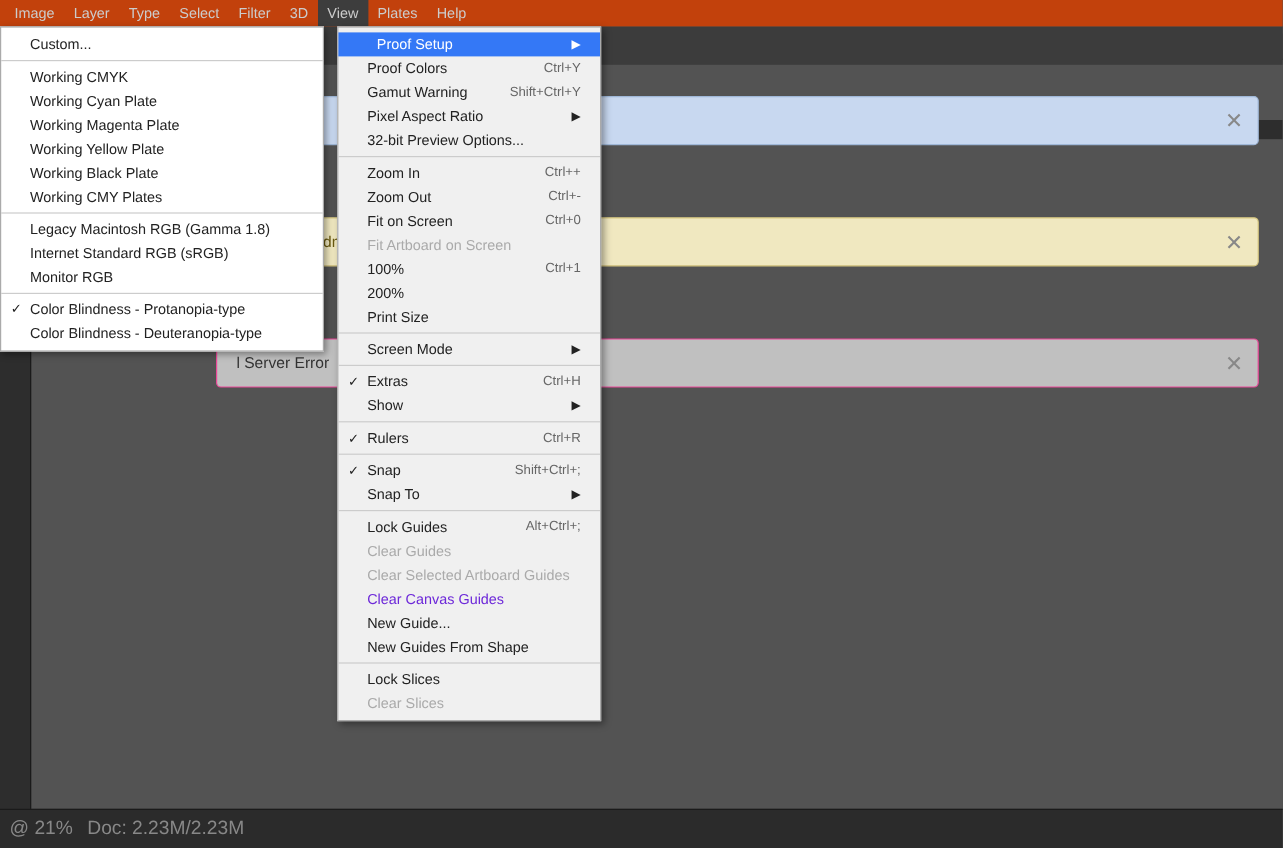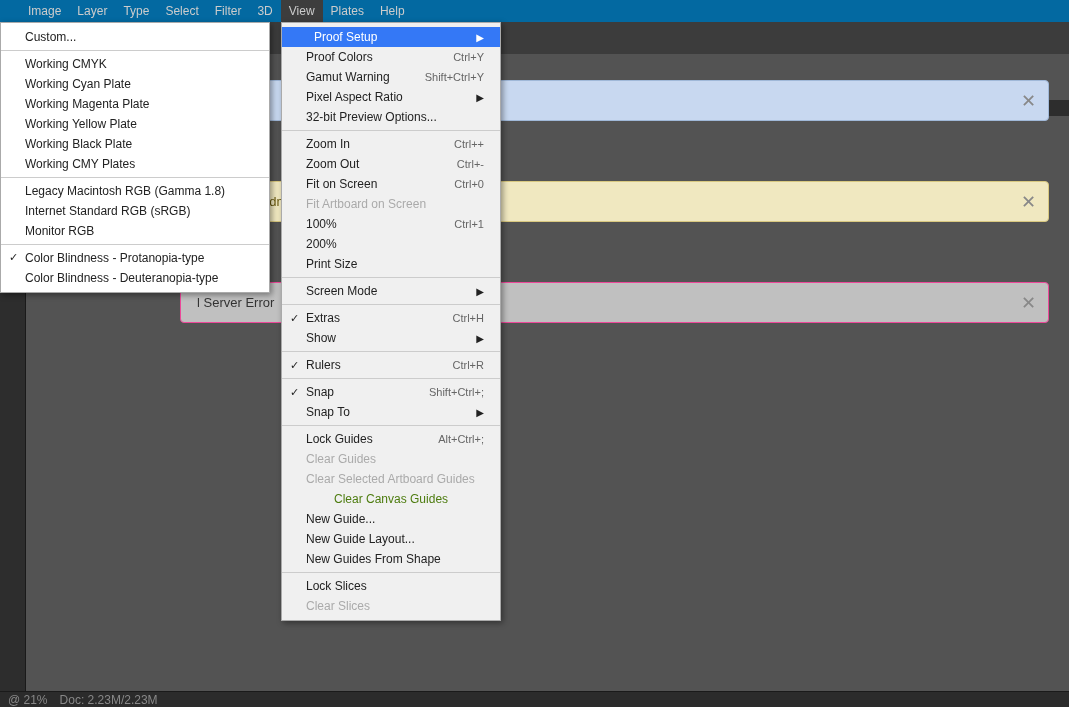"Image" .menu-bar { background: #0369a1 -> #c2410c; padding: 0 20px -> 0 4px }
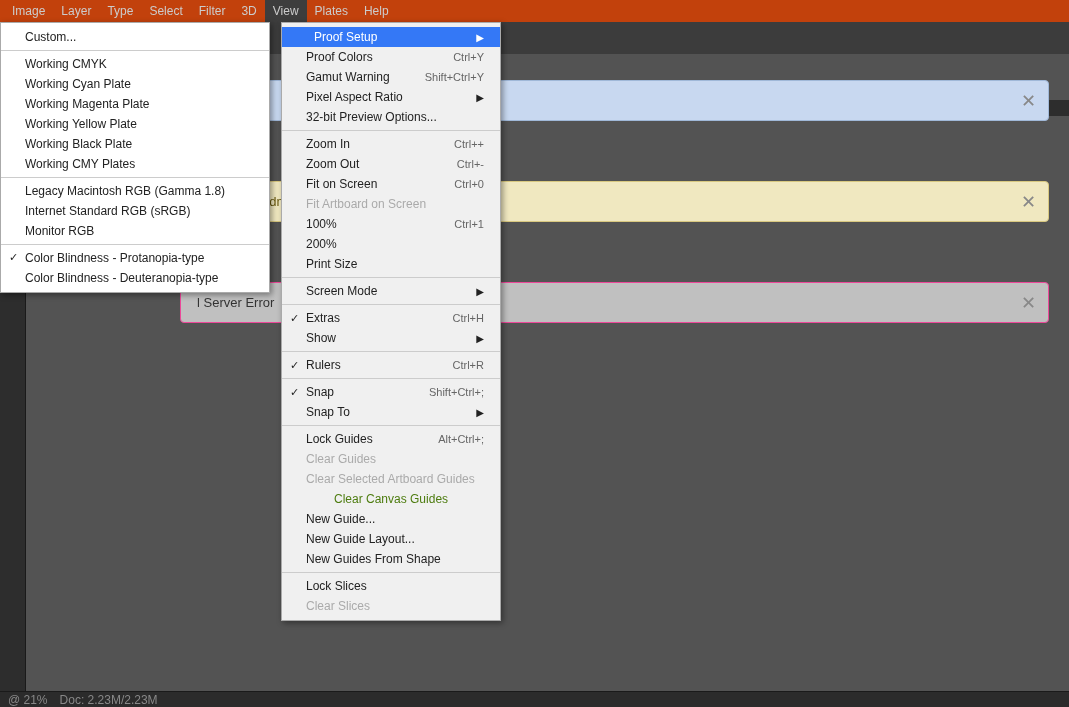"Clear Canvas Guides" span { color: #4d7c0f -> #6d28d9; margin-left: 28px -> none }
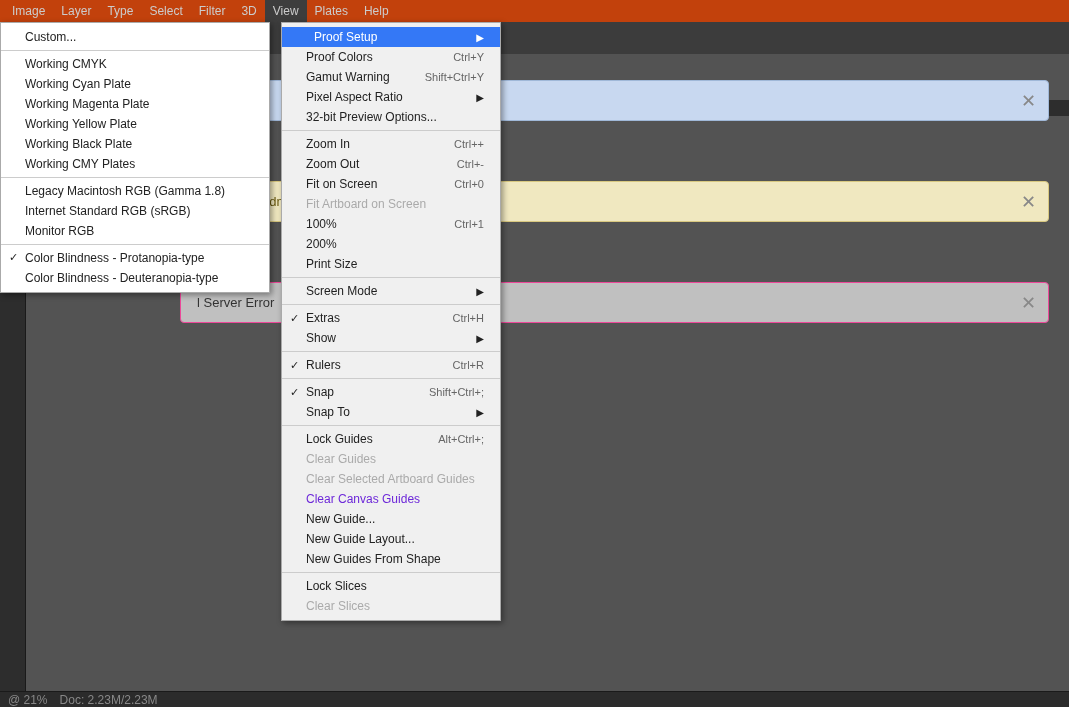"New Guide Layout..." div.view-menu-item { html: <div> <span>New Guide Layout...</span> </div> -> none }
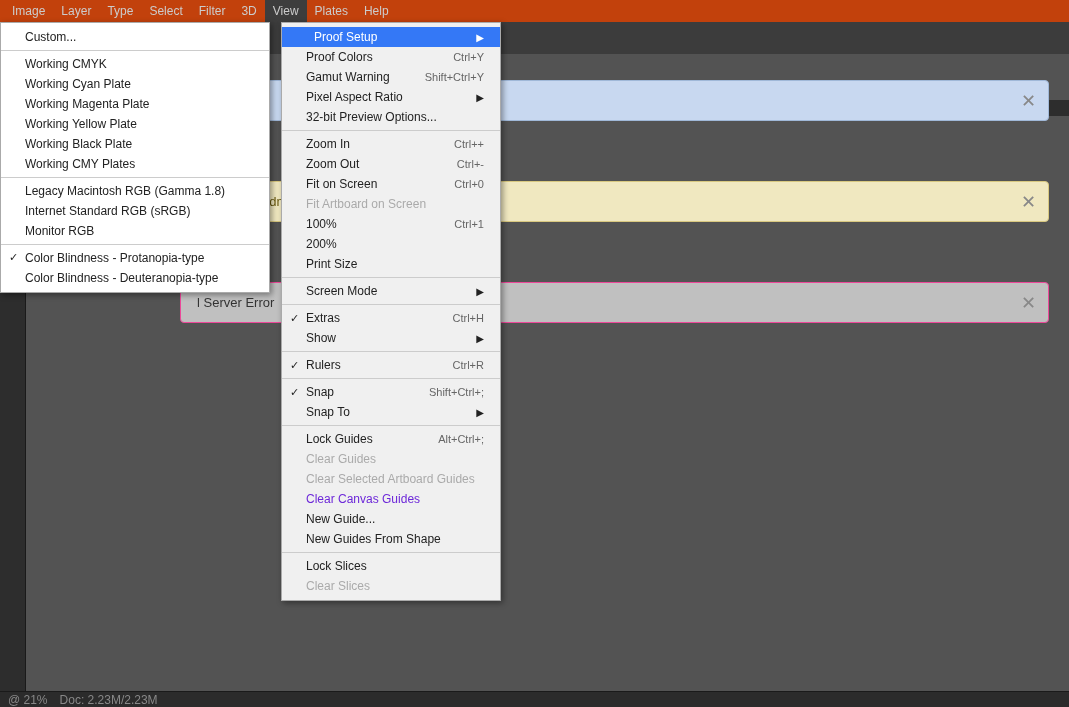"@ 21%" .bottom-bar { font-size: 12px -> 16px; height: 16px -> 33px }
